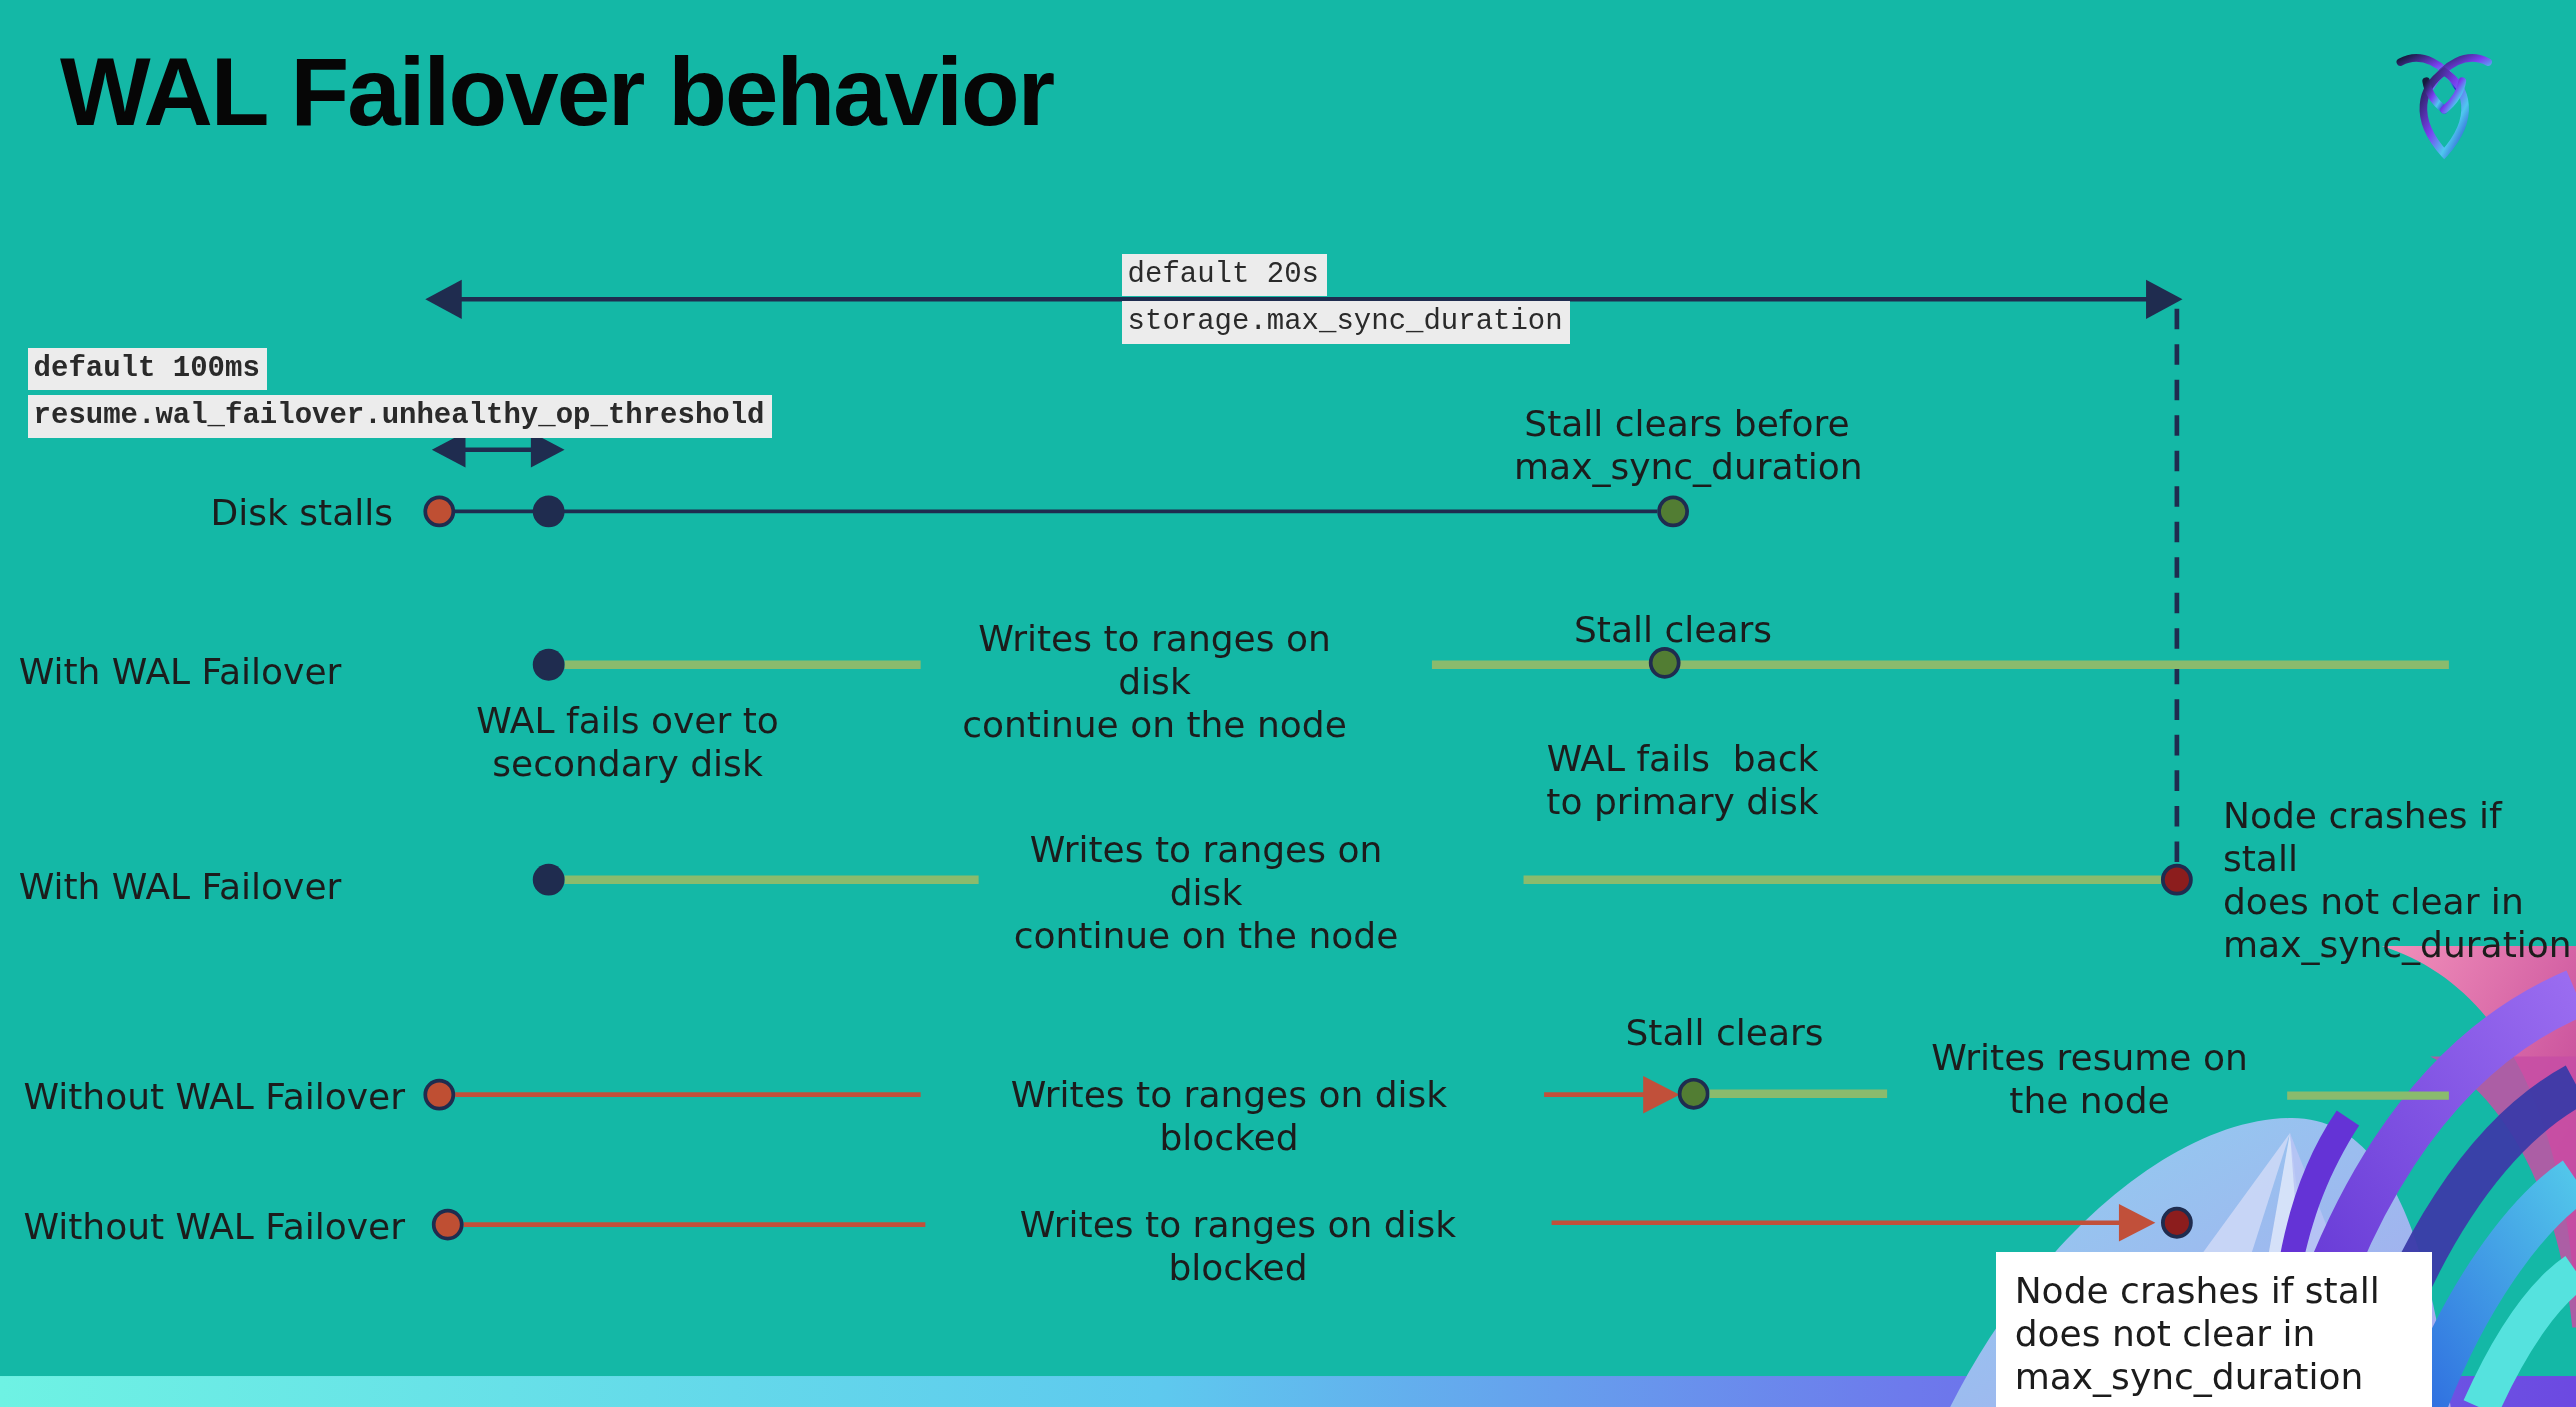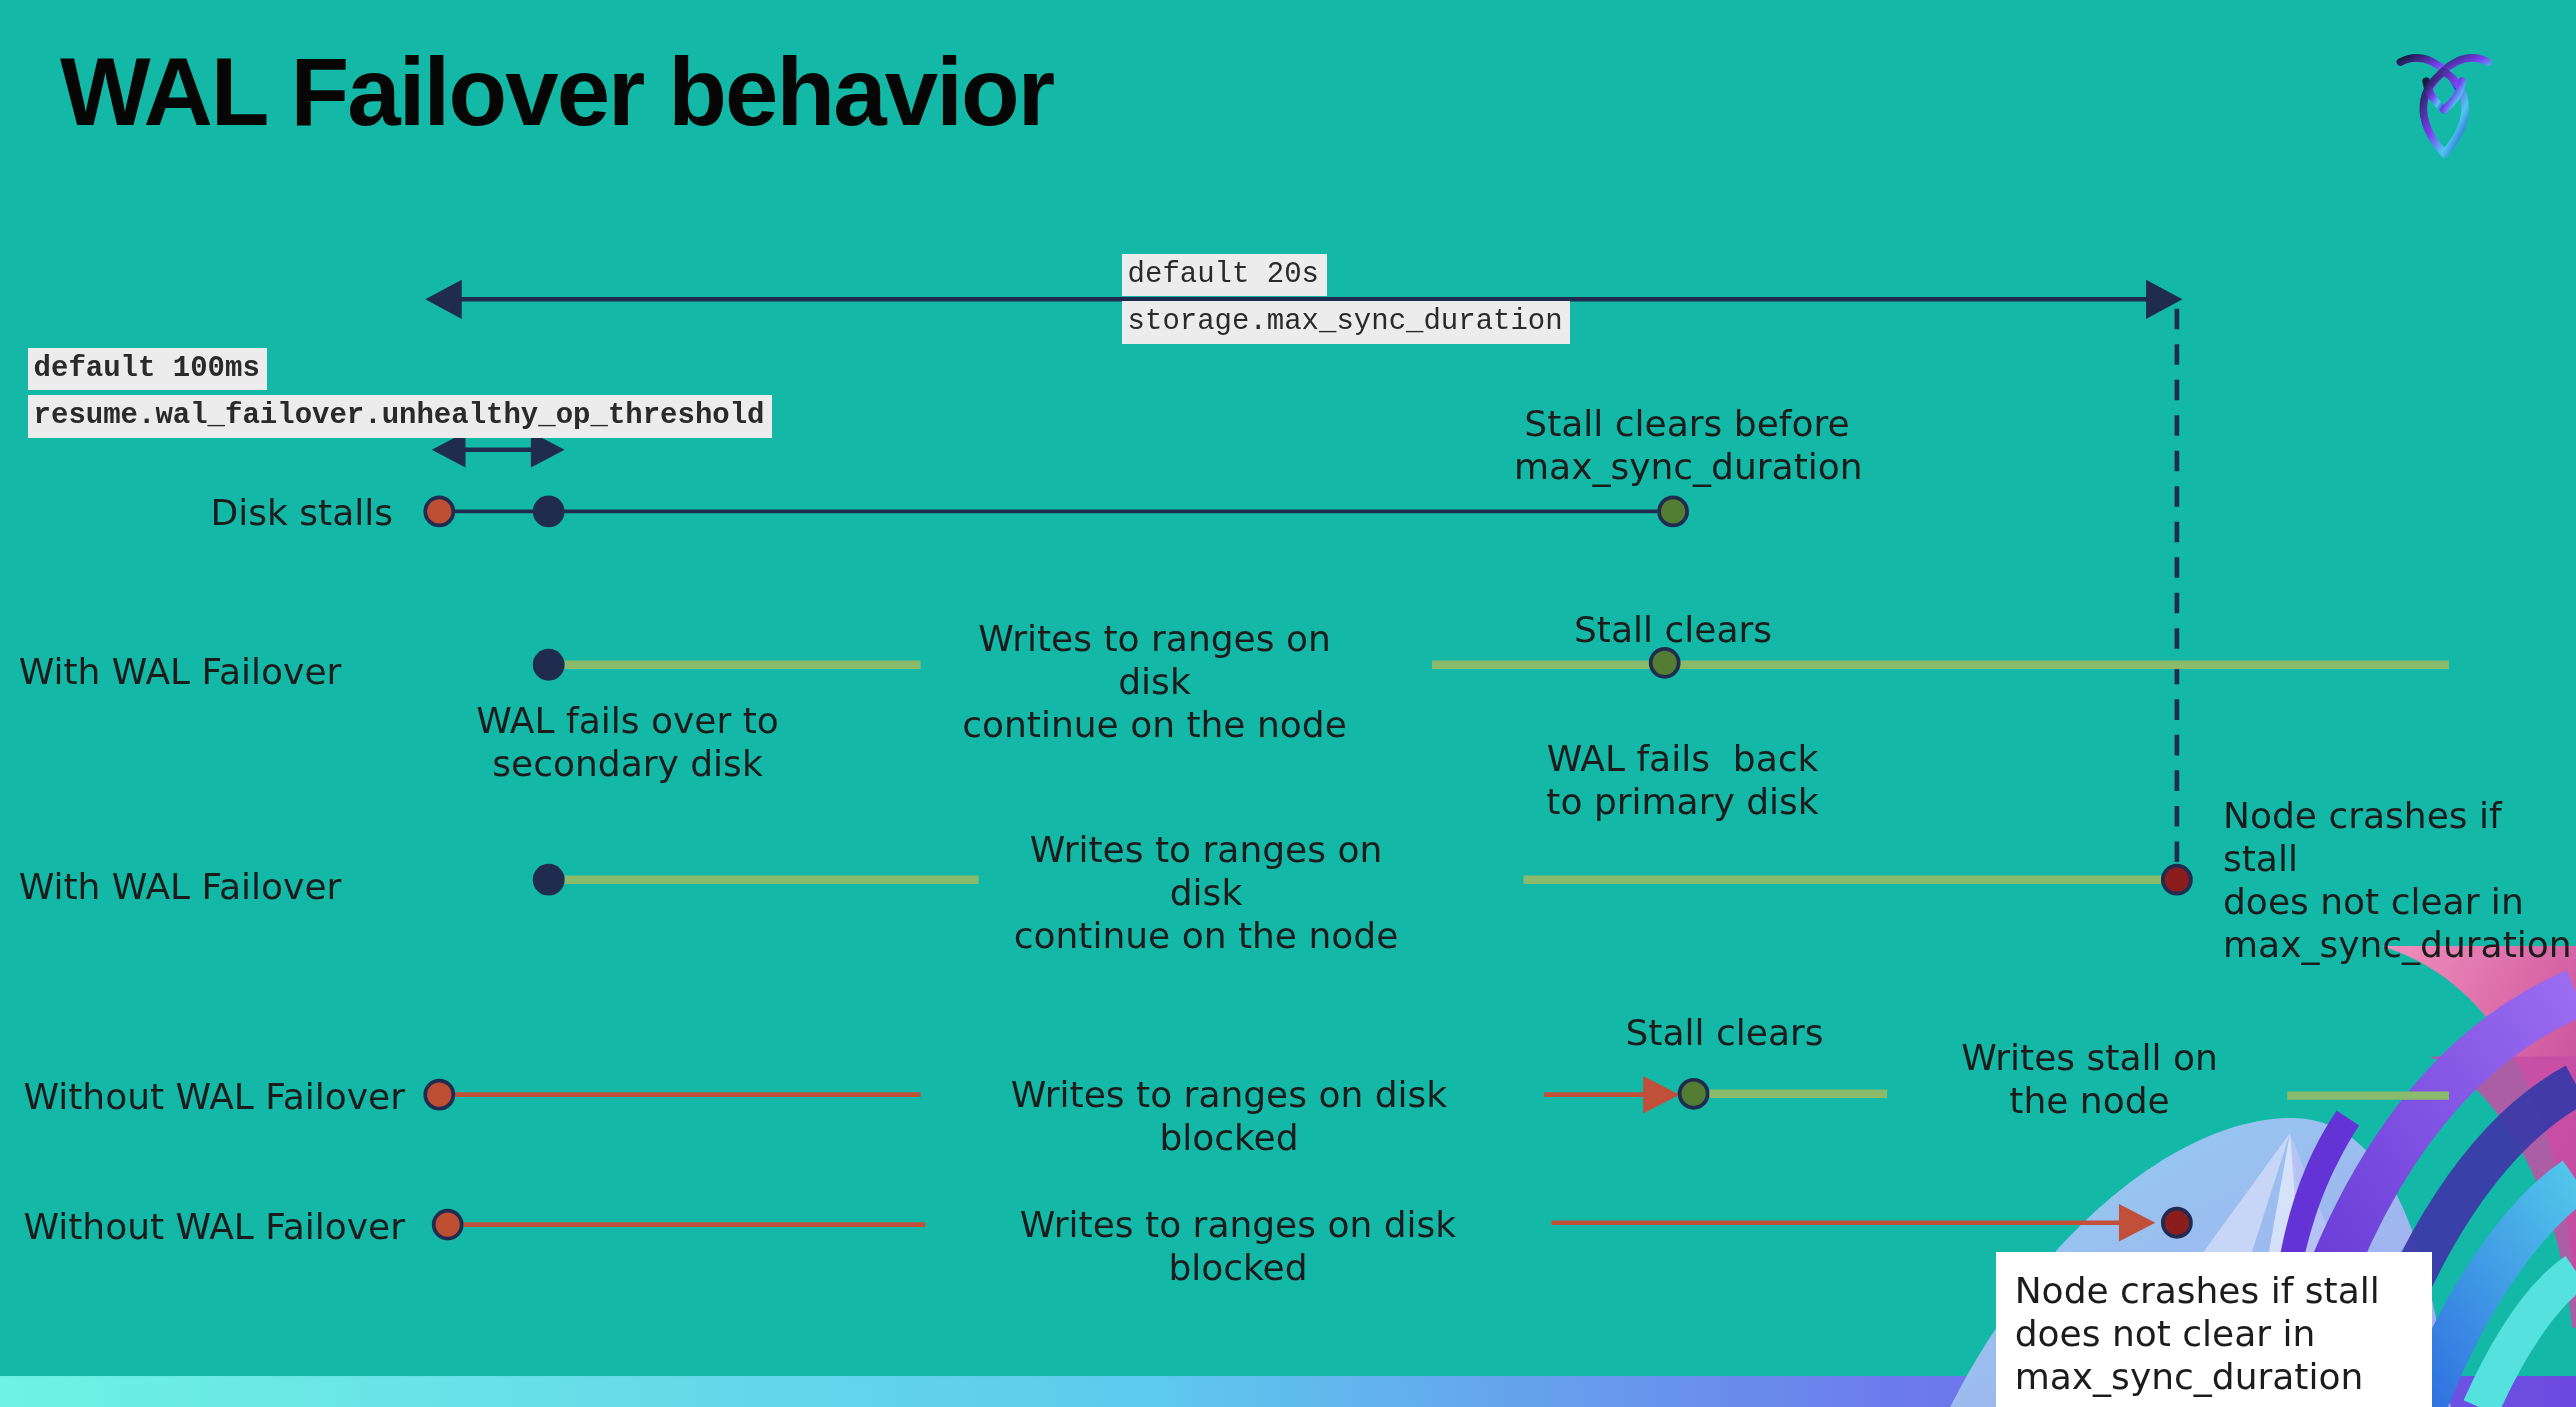"Writes stall on" div.abs { text: stall -> resume }
